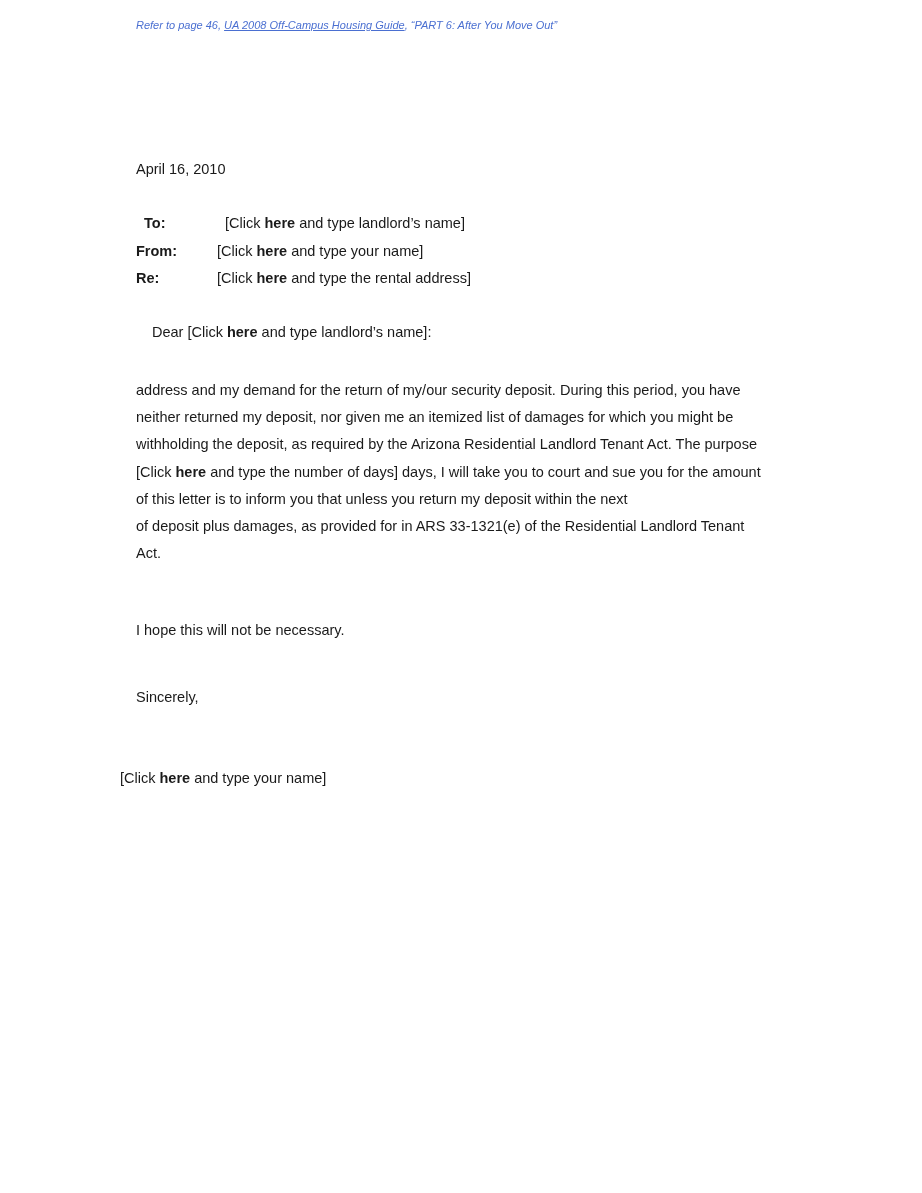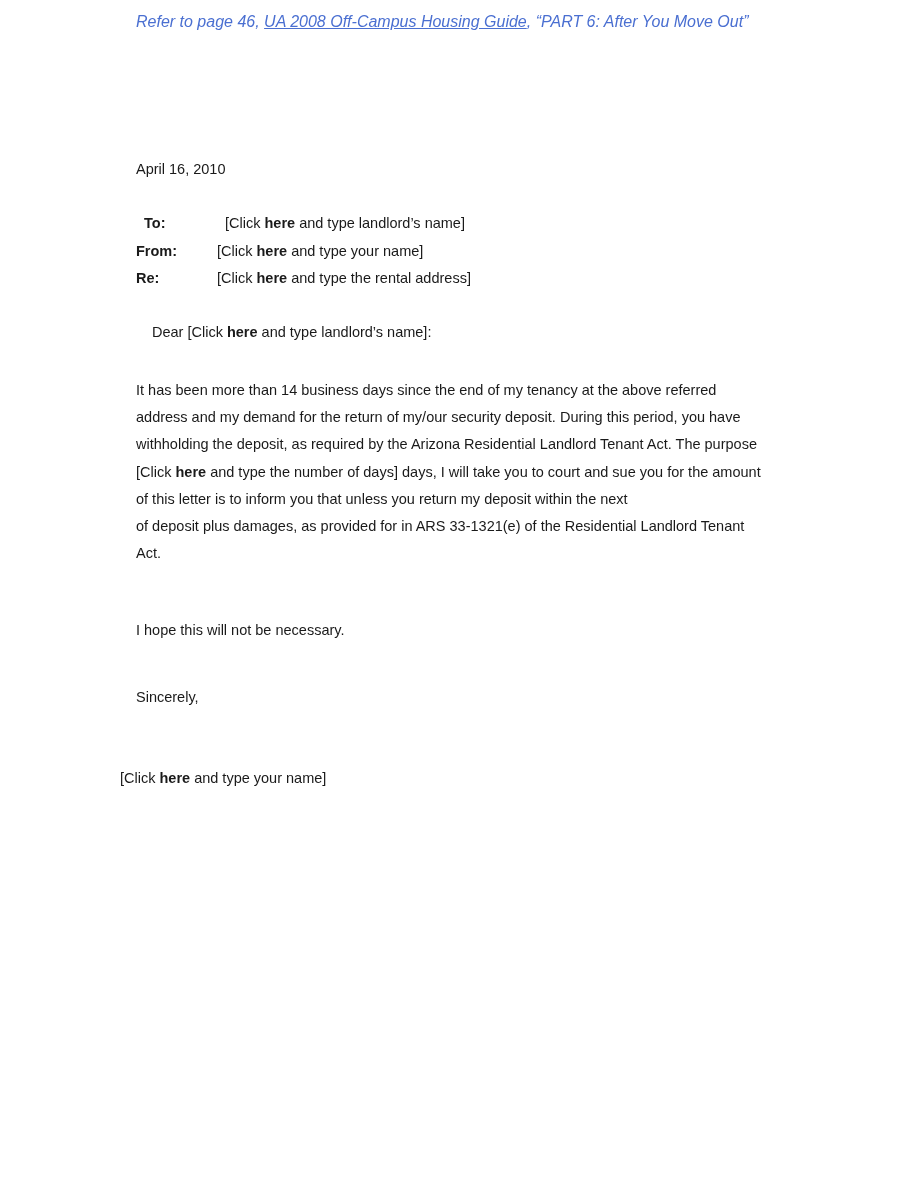"Refer to page 46, UA" .header-ref { font-size: 16px -> 11px; top: 13px -> 19px }
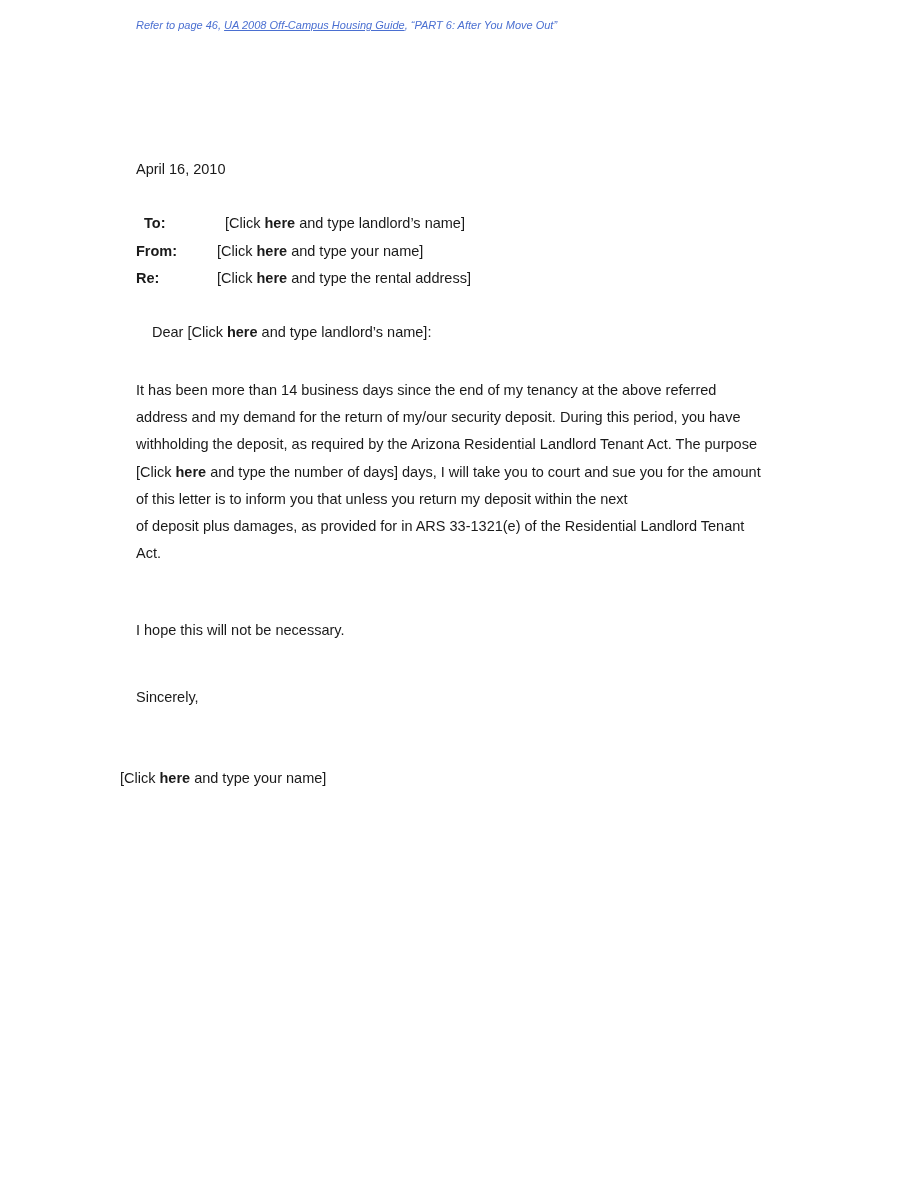"It has been more than" span.ln { html: <span>It has been more than 14 business days since the end of my tenancy at the above referred</span> -> none }
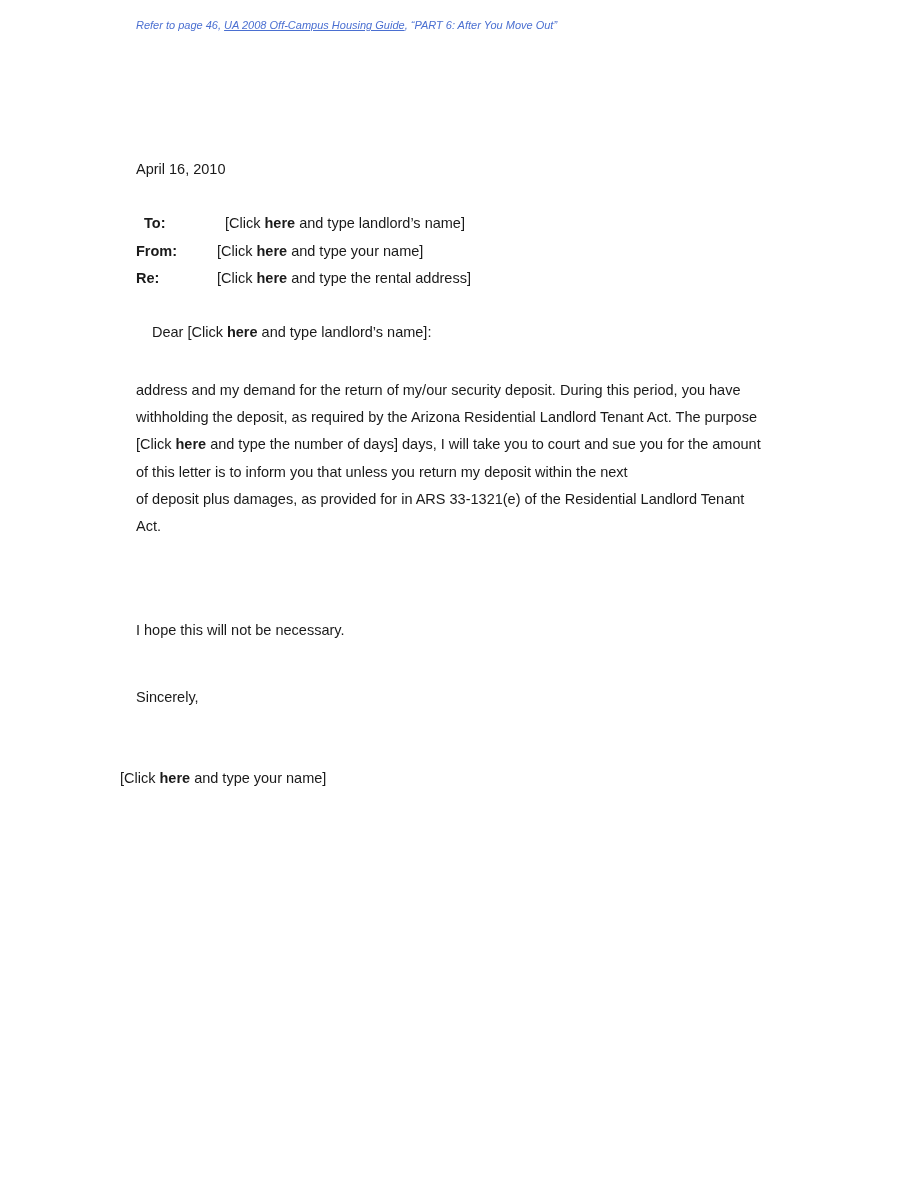"neither returned my deposit, nor" span.ln { html: none -> <span>neither returned my deposit, nor given me an itemized list of damages for which you might be</span> }
